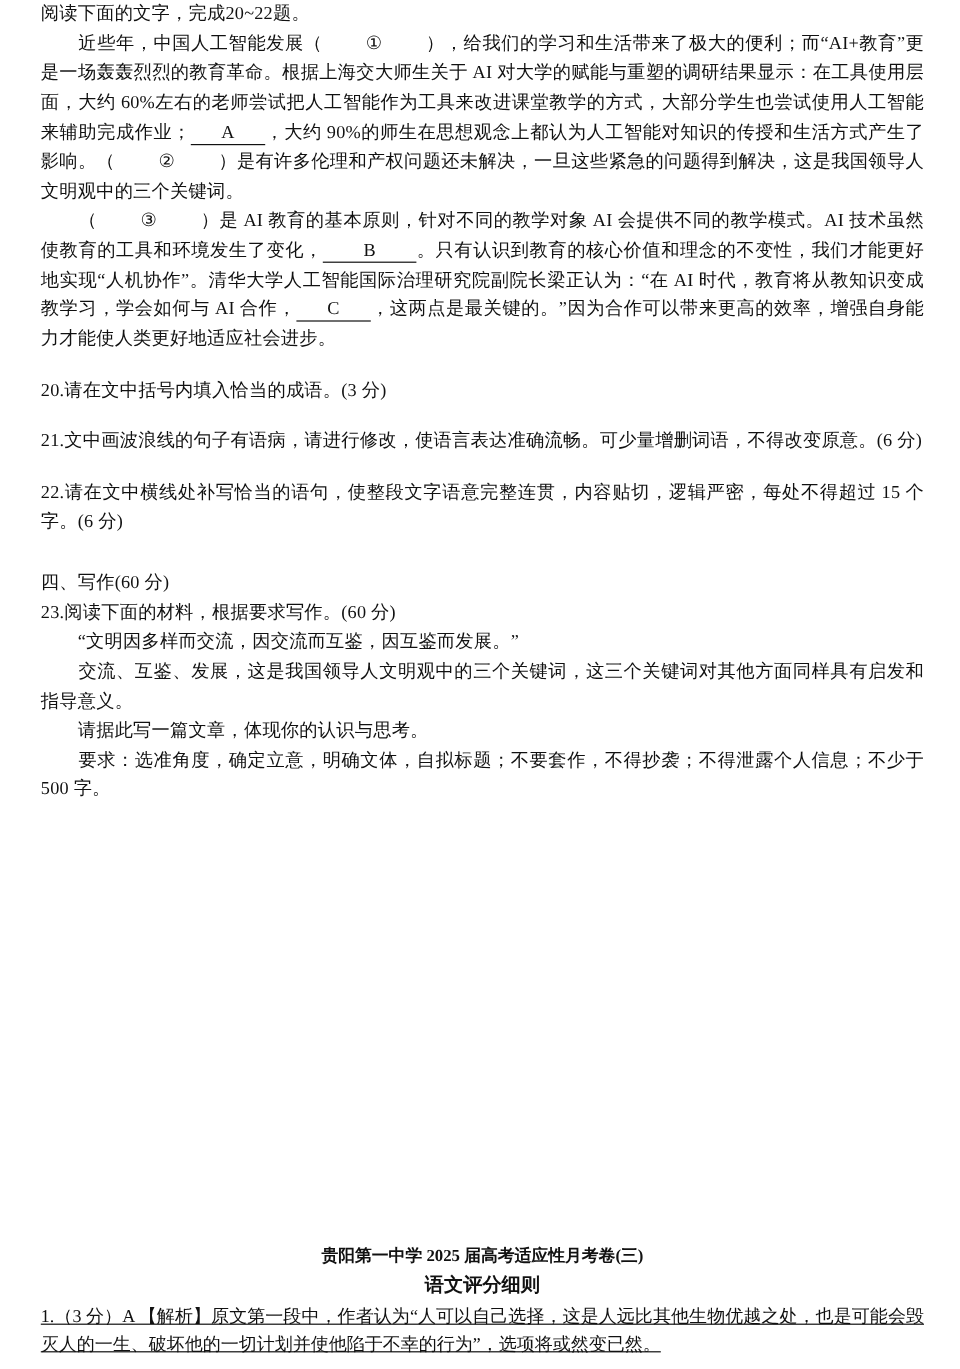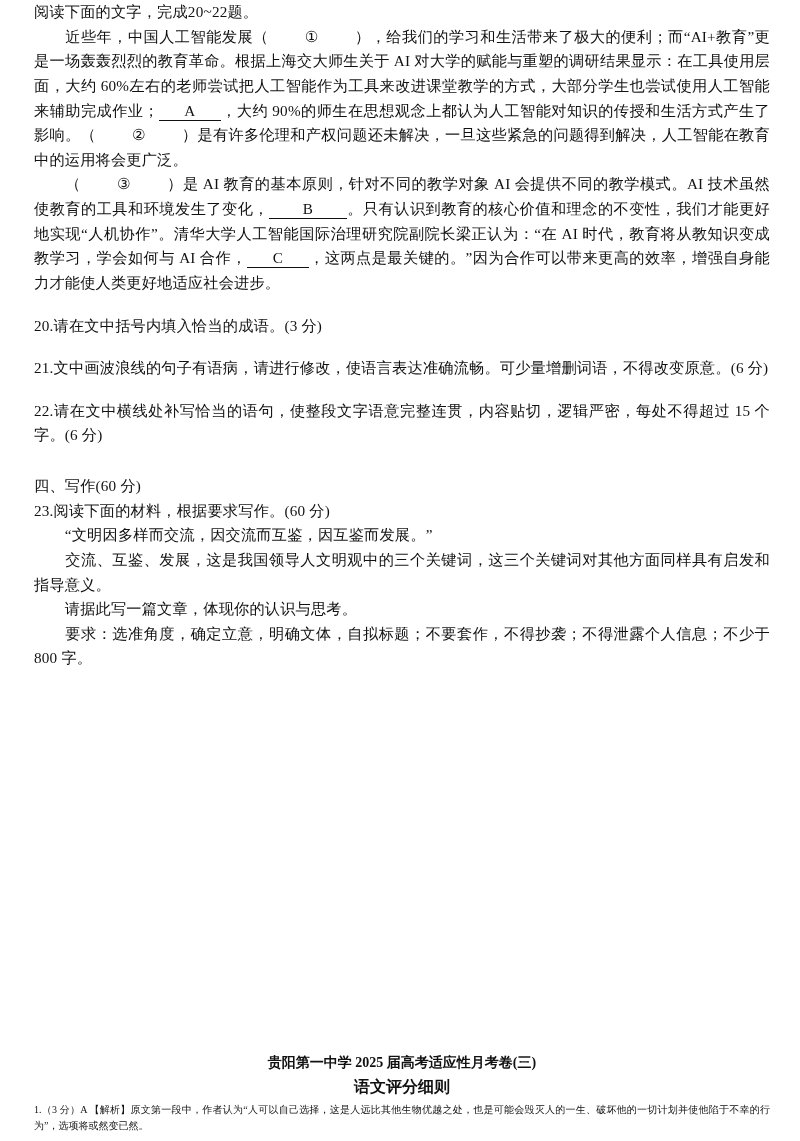"）是有许多伦理和产权问题还未解决，一旦这些紧急的问题得到解决，人工智能在教育中的" span { text: 人工智能在教育中的运用将会更广泛 -> 这是我国领导人文明观中的三个关键词 }
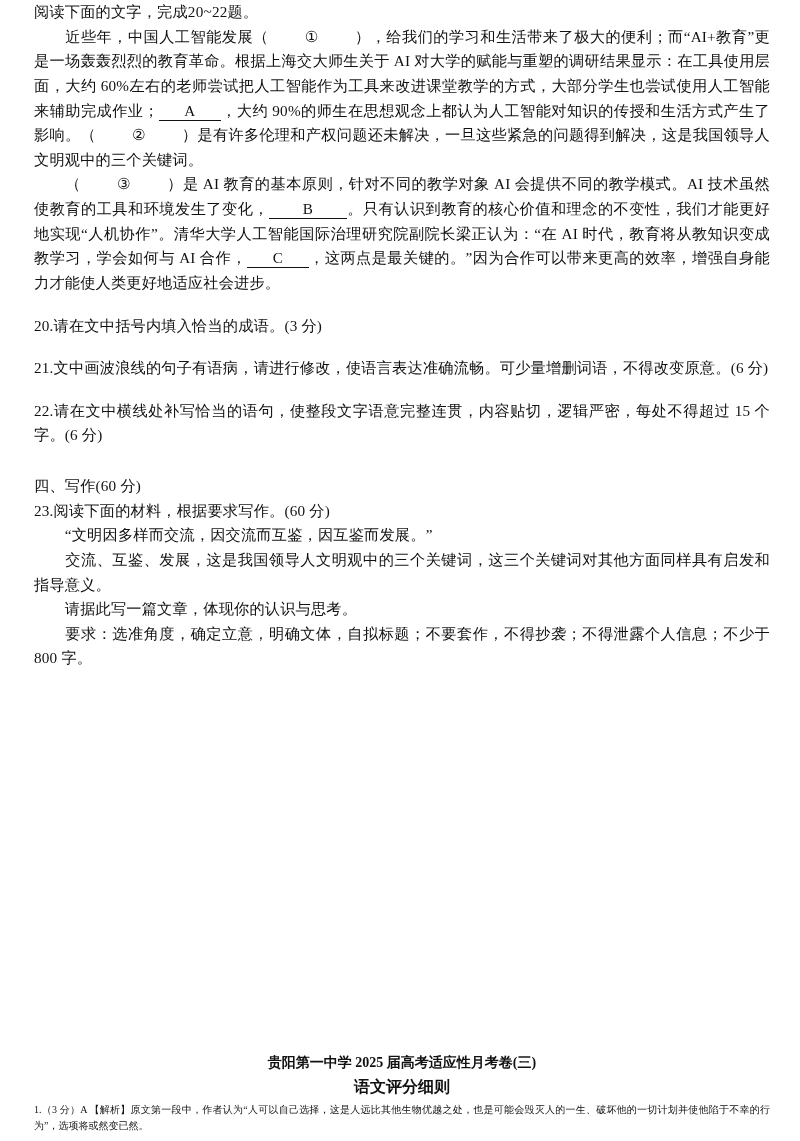"要求：选准角度，确定立意，明确文体，自拟标题；不要套作，不得抄袭；不得泄露个人信" p { text: 800 -> 500 }
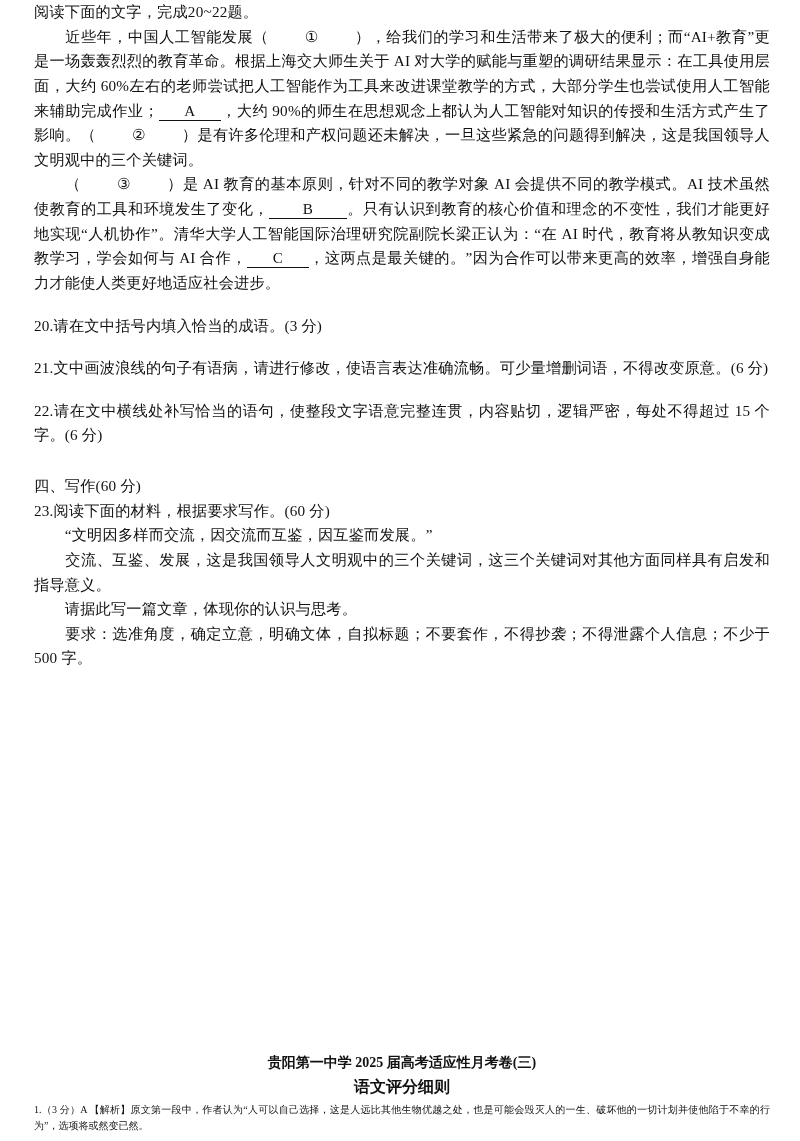"1.（3 分）A" .footer-body { font-size: 10px -> 15px; text-decoration: none -> underline }
